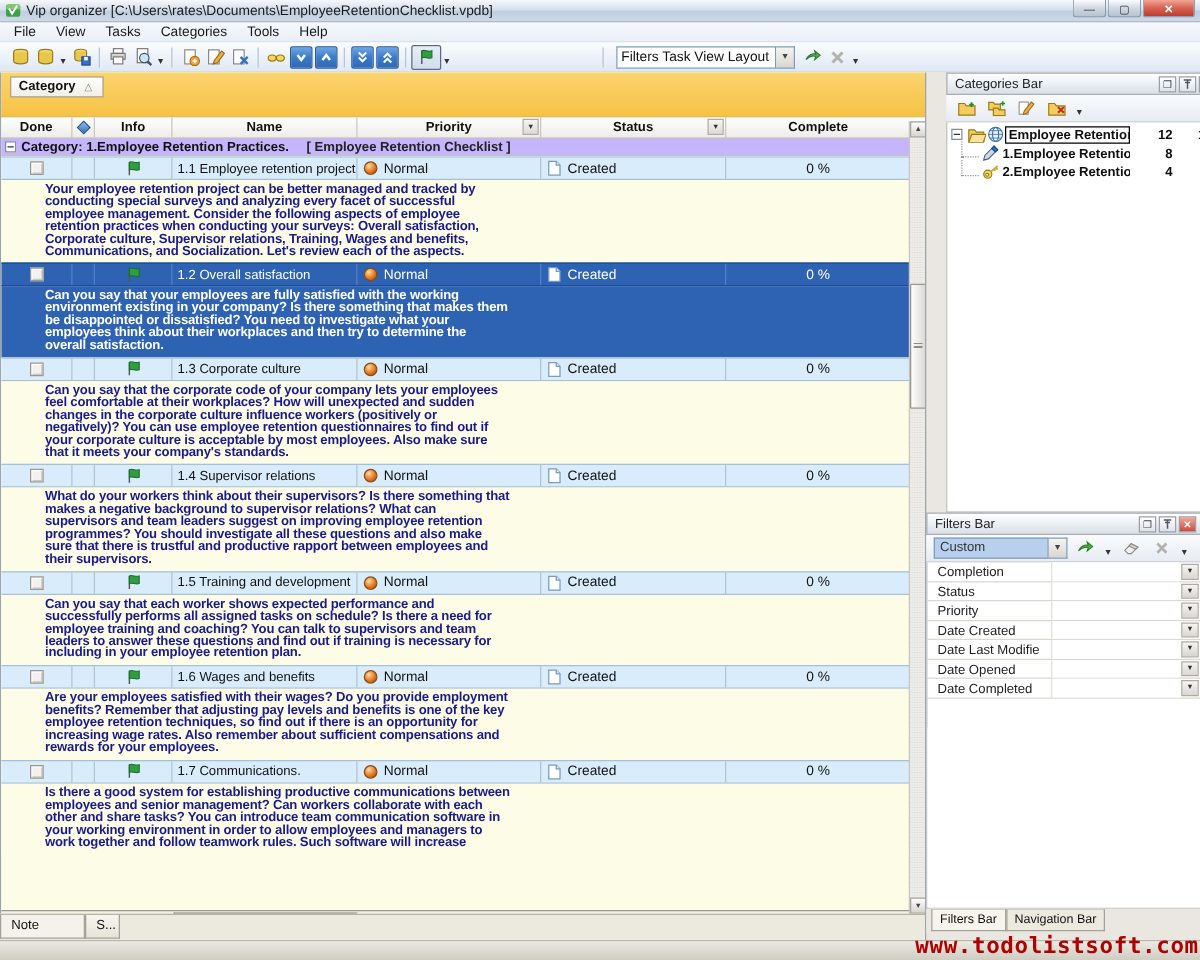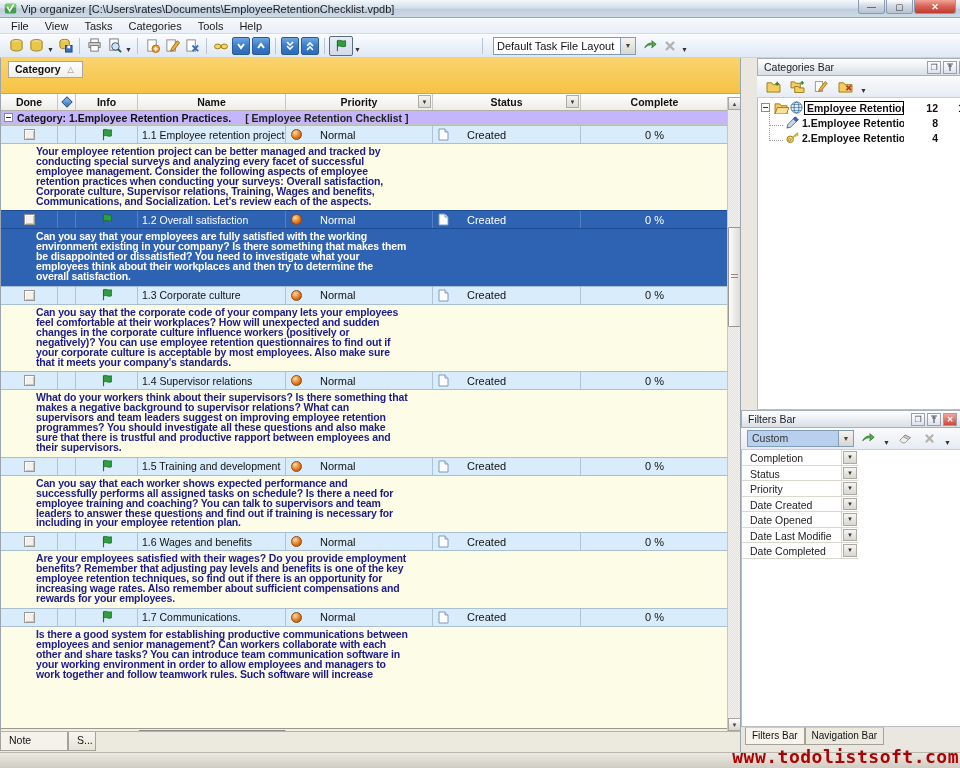"Default Task File Layout" div.cbox { text: Default Task File -> Filters Task View }
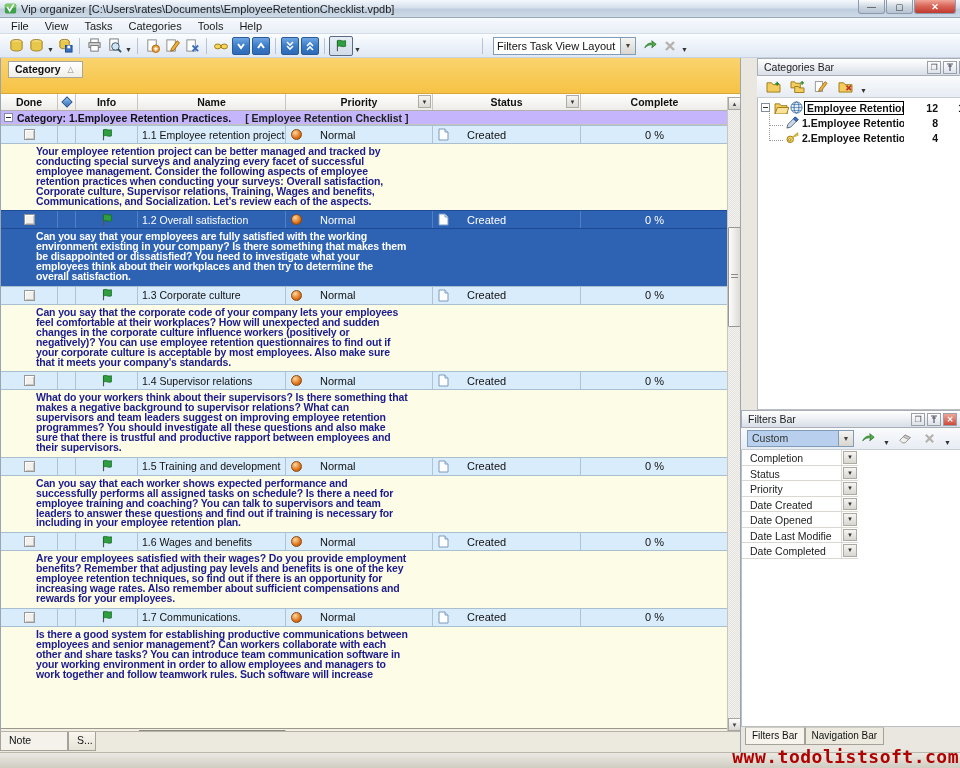"Normal" .trow .c.prio,.trow .c.stat { gap: 18px -> 5px }
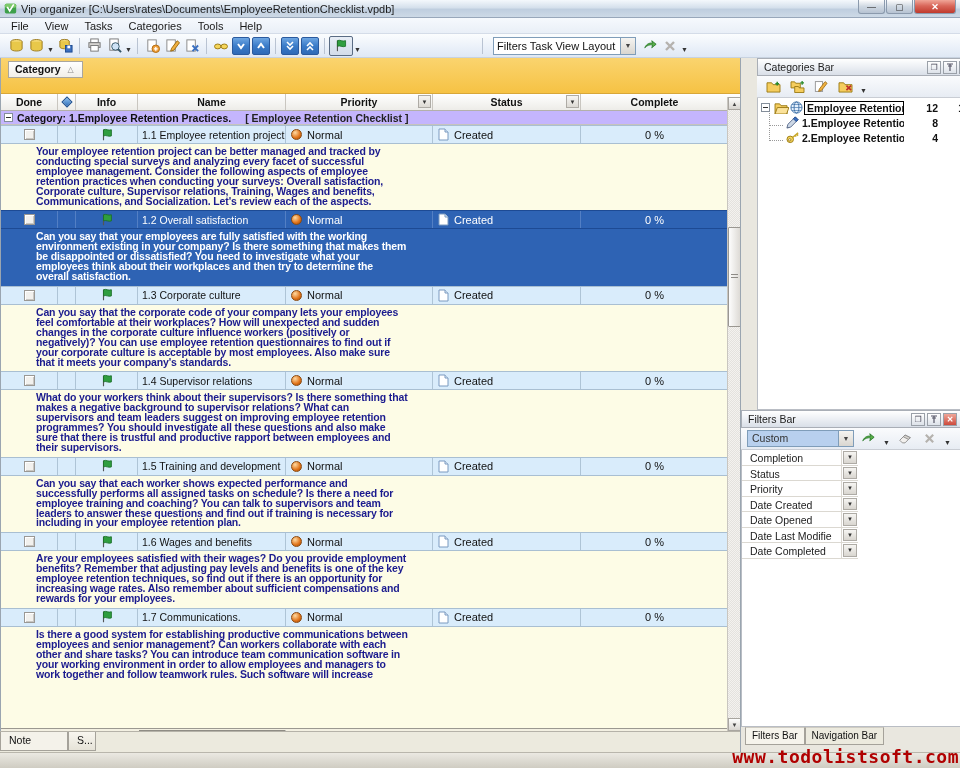"Completion" #filters-body { flex-direction: row -> column }
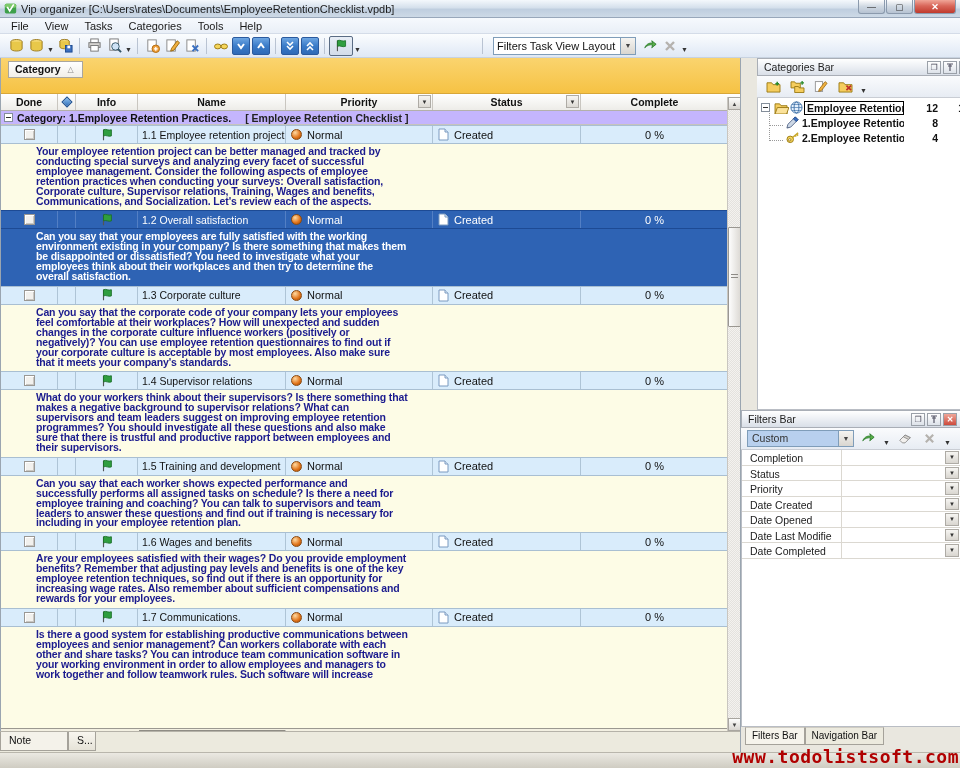"Date Opened" div.frow { order: before "Date Last Modifie" -> after "Date Last Modifie" }
